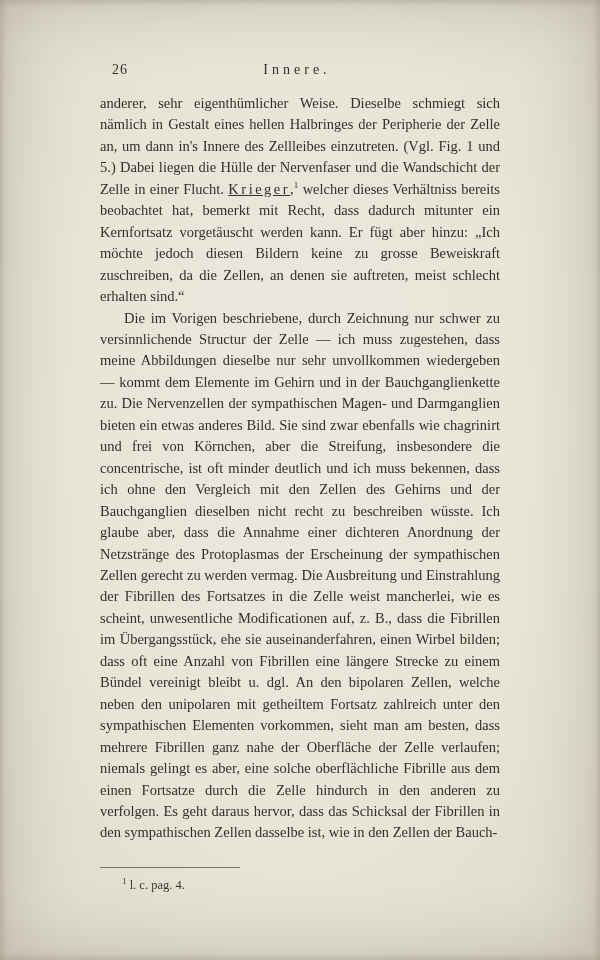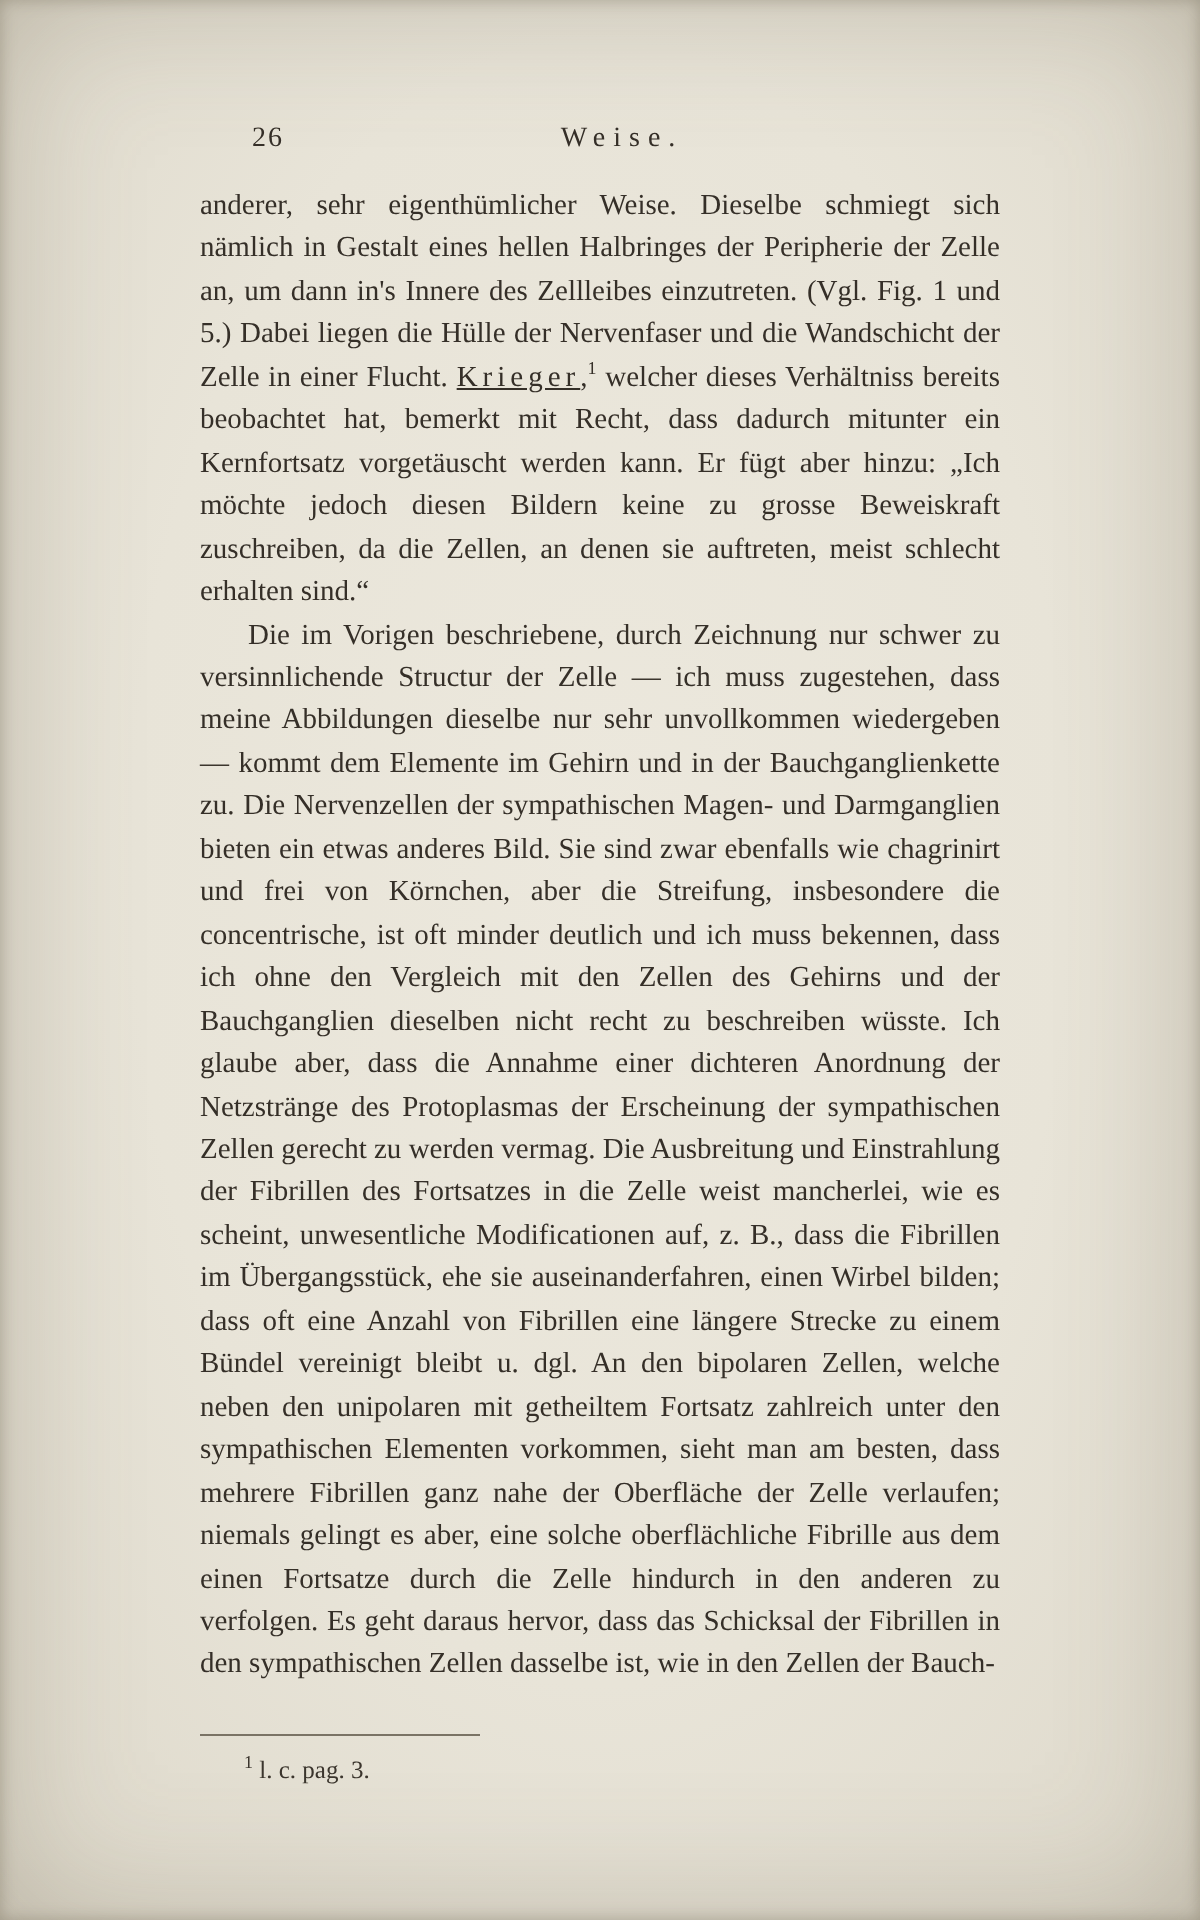"26" .running-head { left: 110px -> 96px }
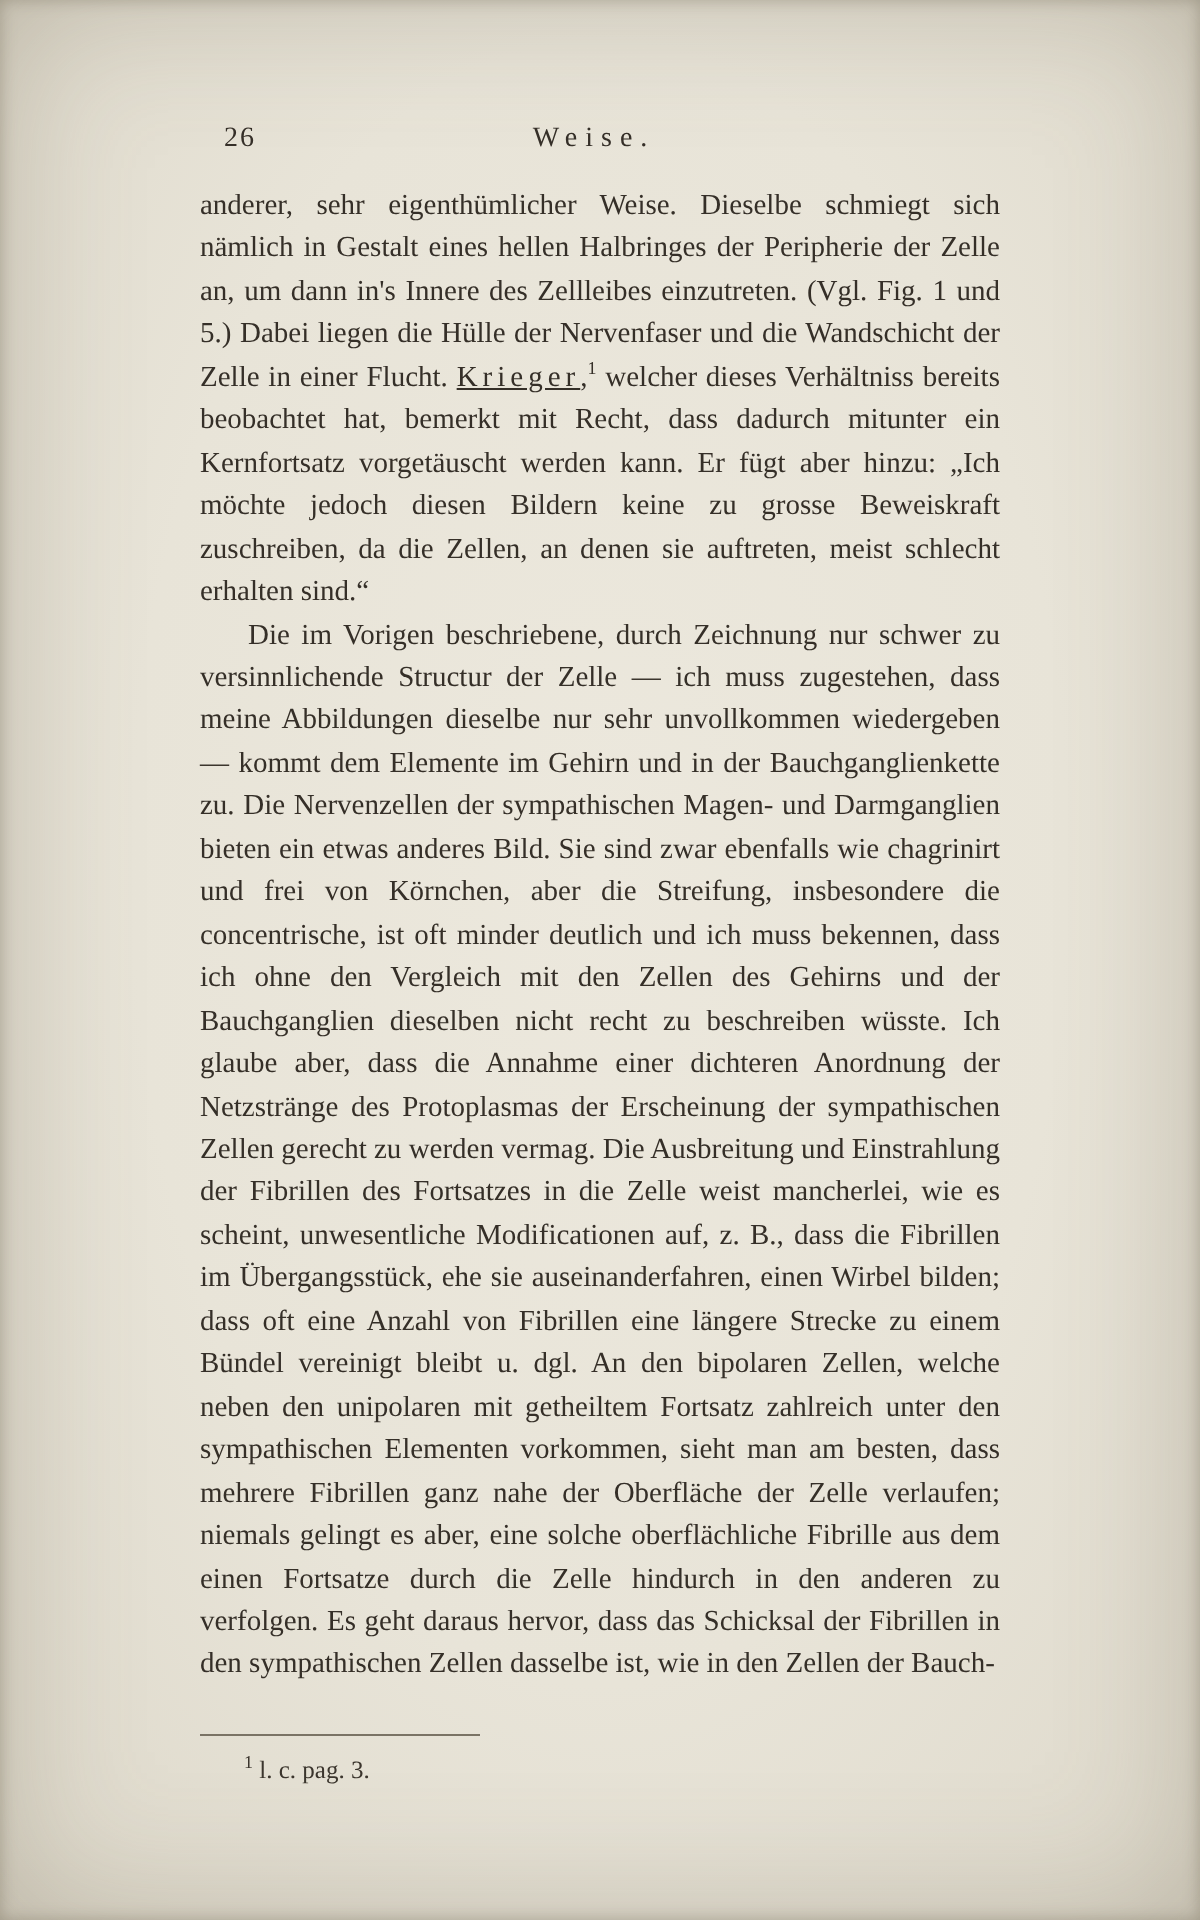"Weise." span.head-title { text: Weise -> Innere }
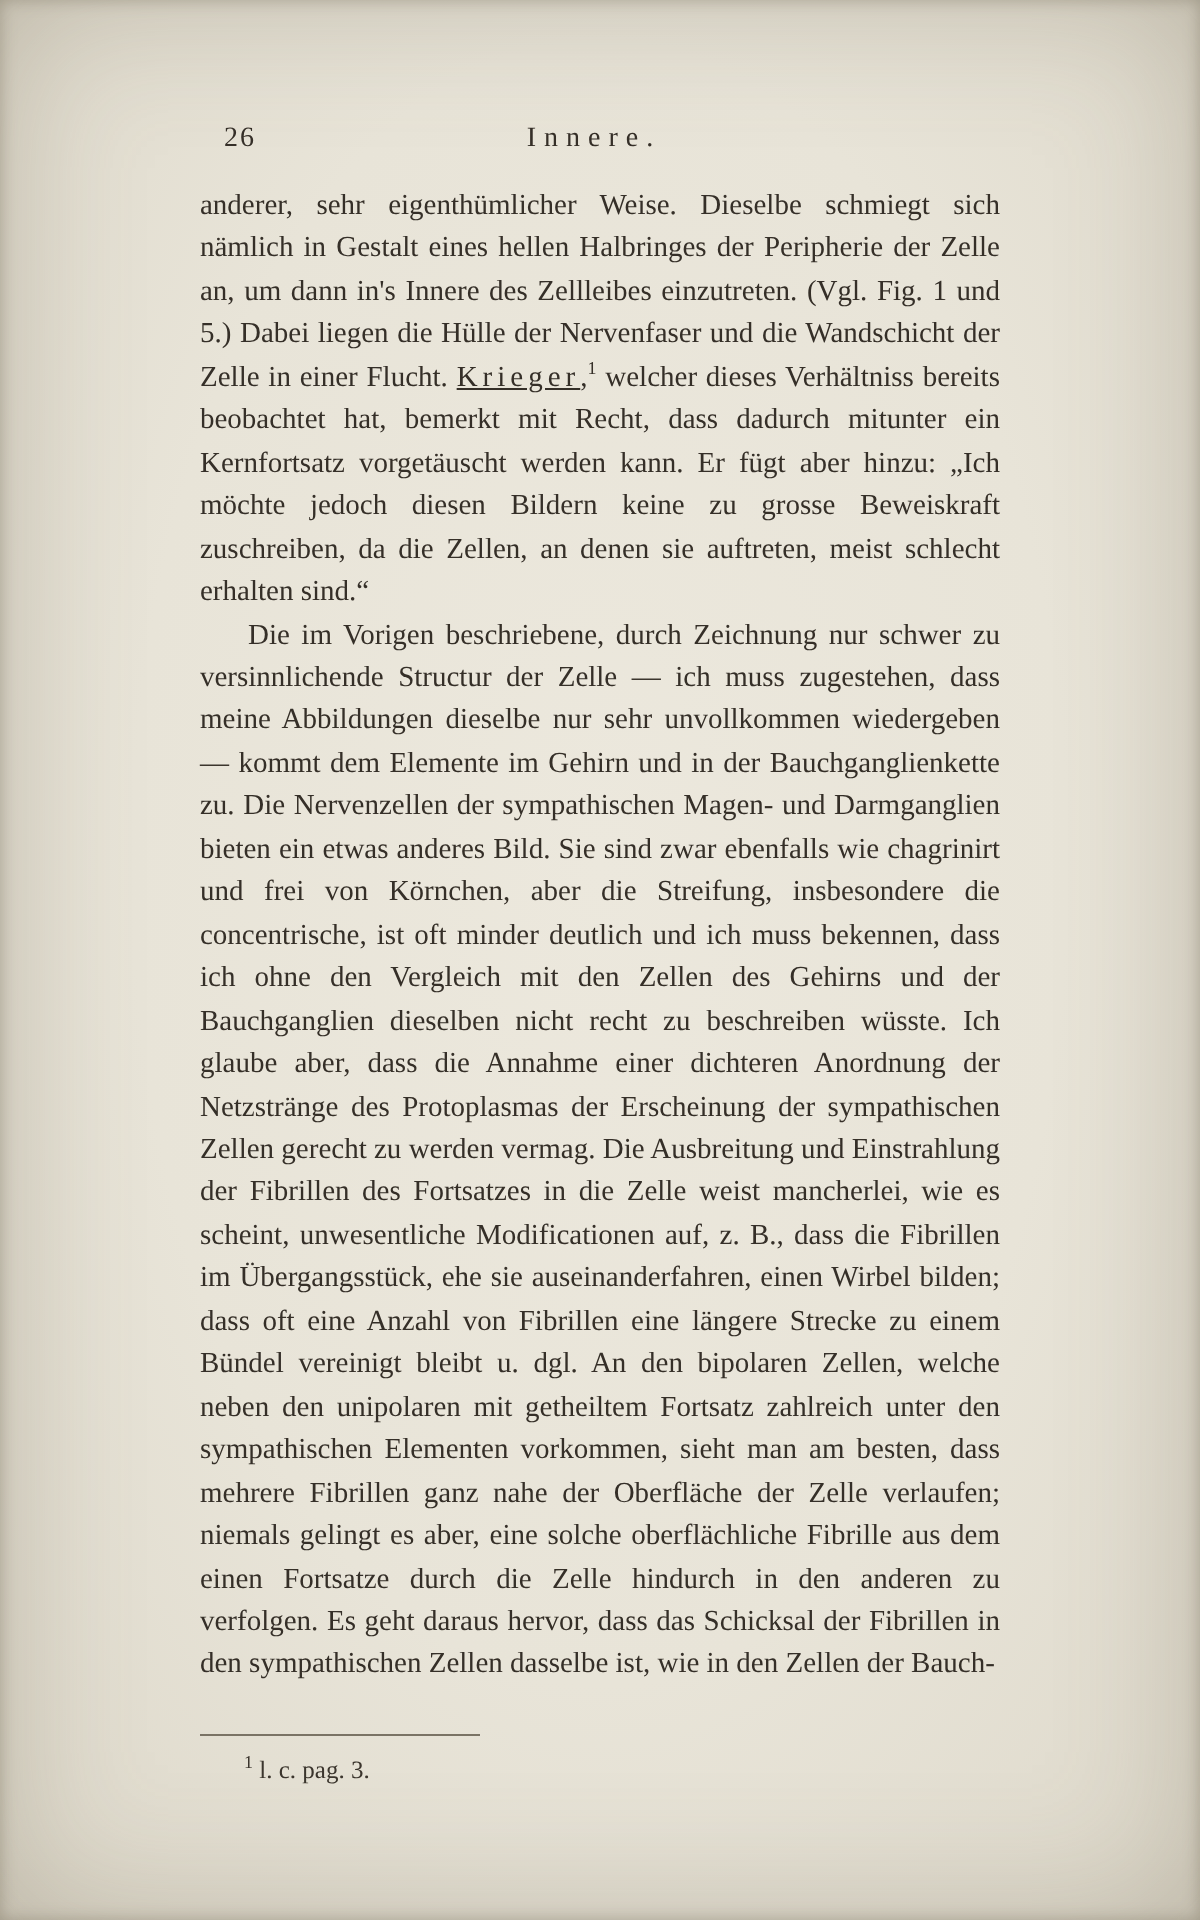"l. c. pag. 3." span { text: 3 -> 4 }
